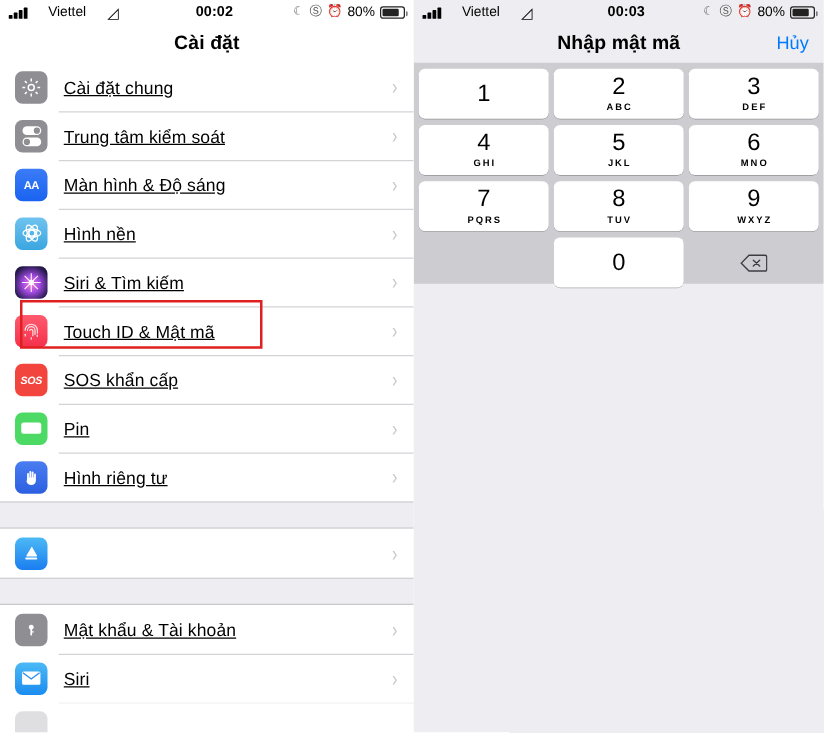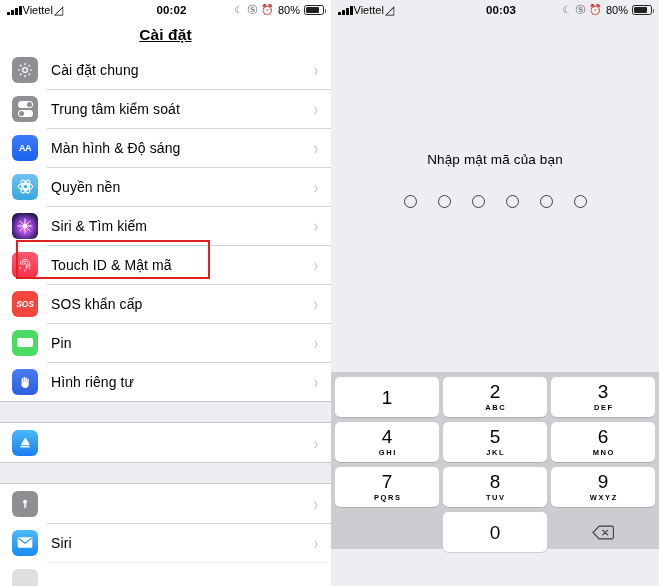"Viettel" .sb-left { gap: 1px -> 17px }
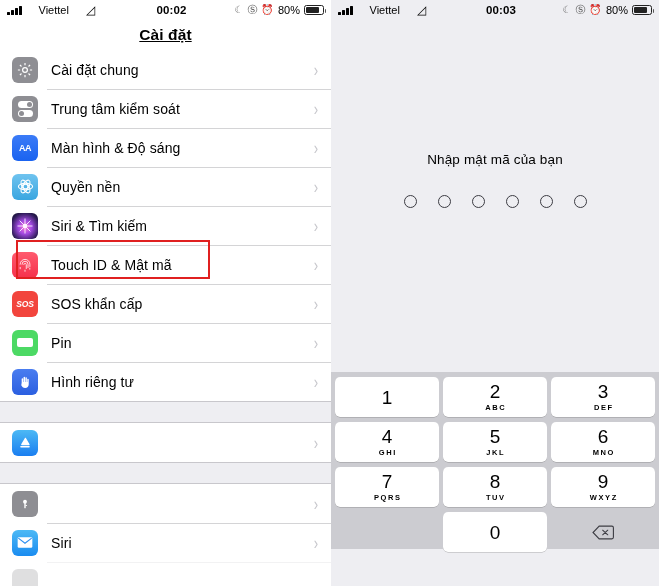"Cài đặt" .nav-title { text-decoration: underline -> none }
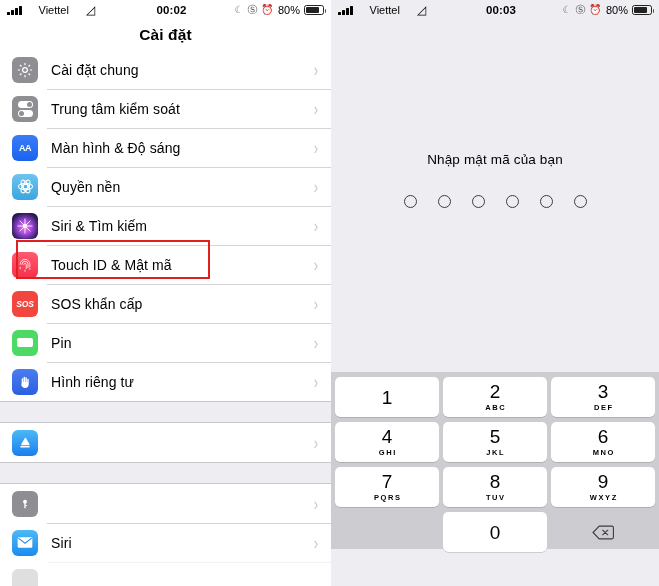"Nhập mật mã" div.navbar { html: none -> <div> <div>Nhập mật mã</div> <div>Hủy</div> </div> }
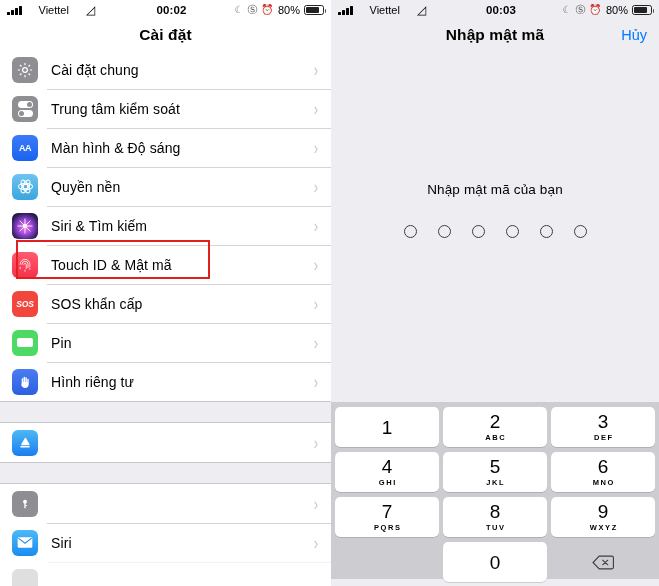"Cài đặt chung" .row-label { text-decoration: none -> underline }
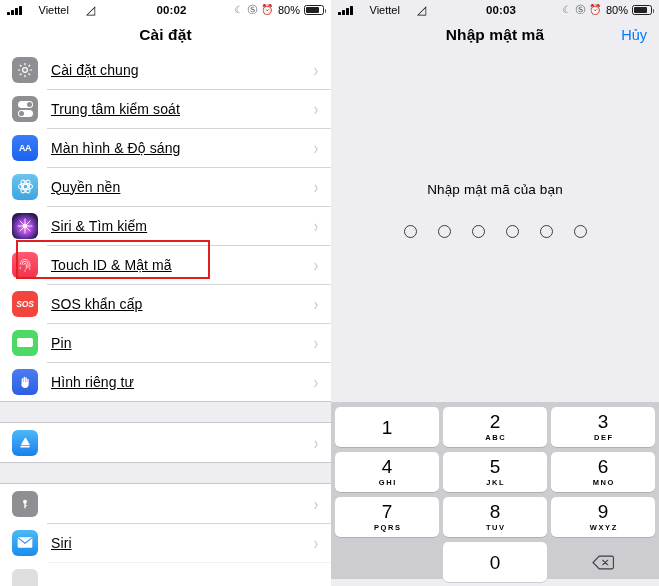"Quyền nền" div.row-label { text: Quyền -> Hình }
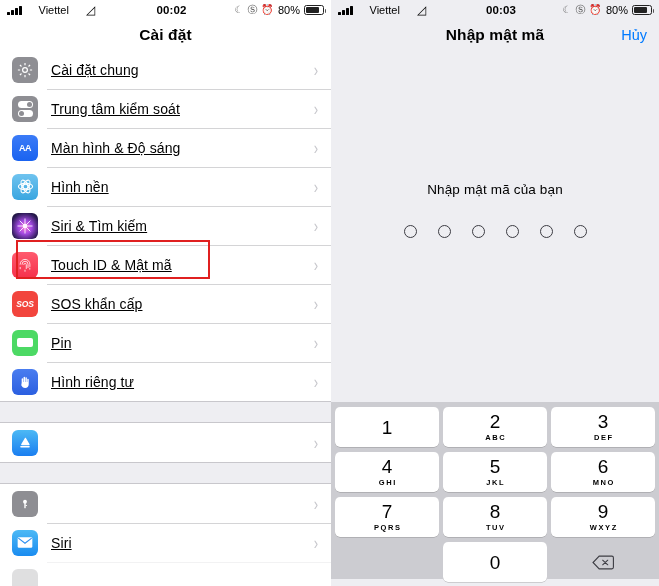"Nhập mật mã của bạn" div.pc-area { html: <div> <div>Nhập mật mã của bạn</div> <div> <div></div> <div></div> <div></div> <div></div> <div></div> <div></div> </div> </div> -> none }
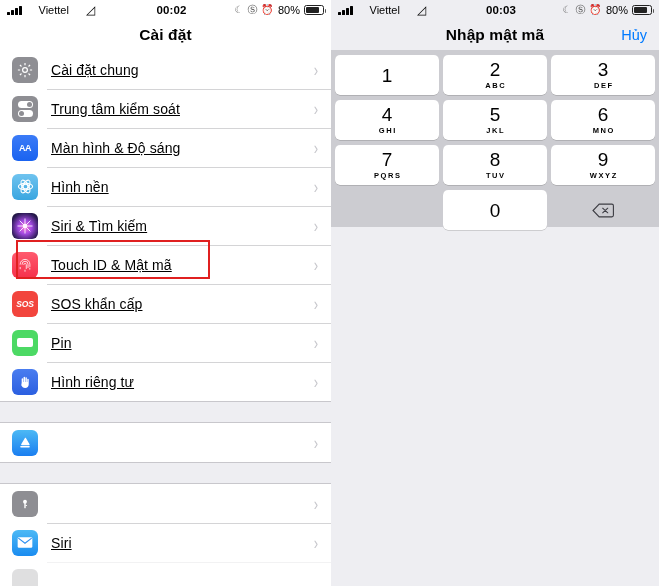"Mật khẩu & Tài khoản" div.row-label { html: none -> <div>Mật khẩu &amp; Tài khoản</div> }
